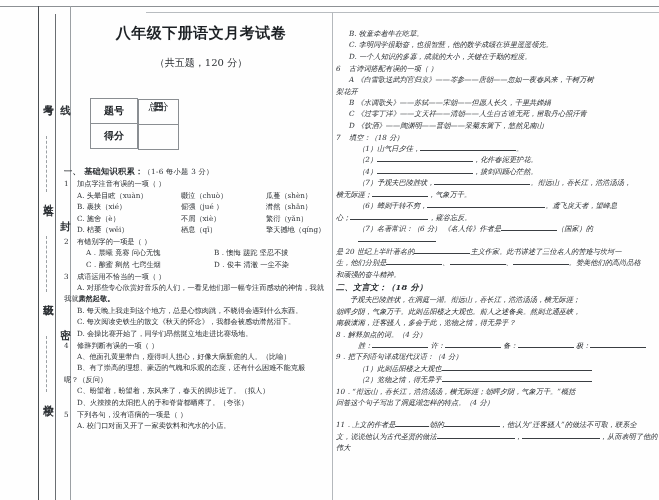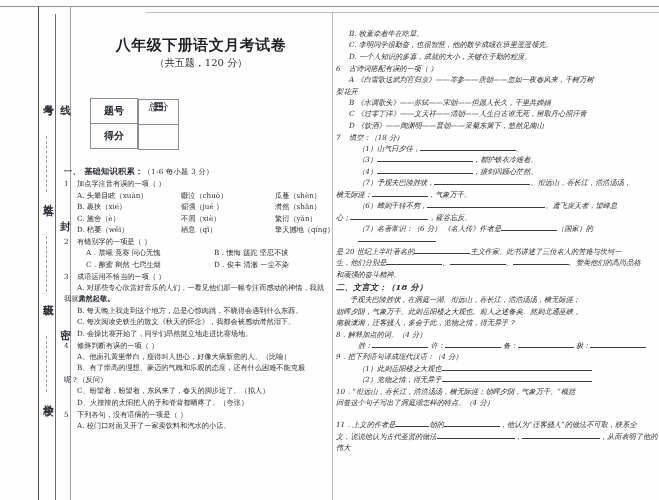"八年级下册语文月考试卷" .title { top: 36px -> 24px }
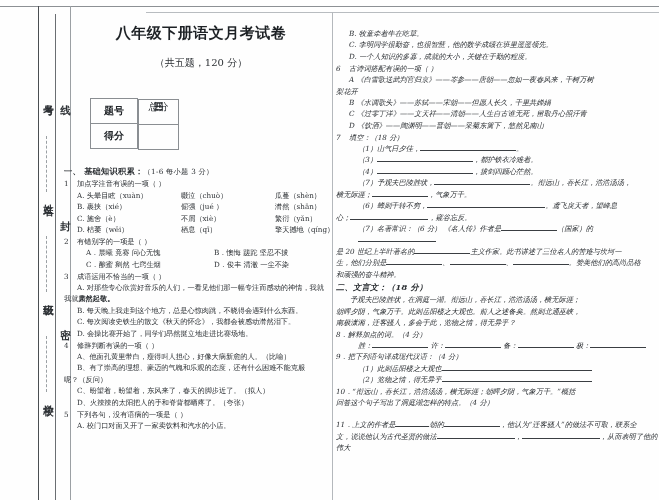"（2） ，化作春泥更护花。" div.indent2 { html: none -> <div> <span>（2）</span><span></span><span>，化作春泥更护花。</span> </div> }
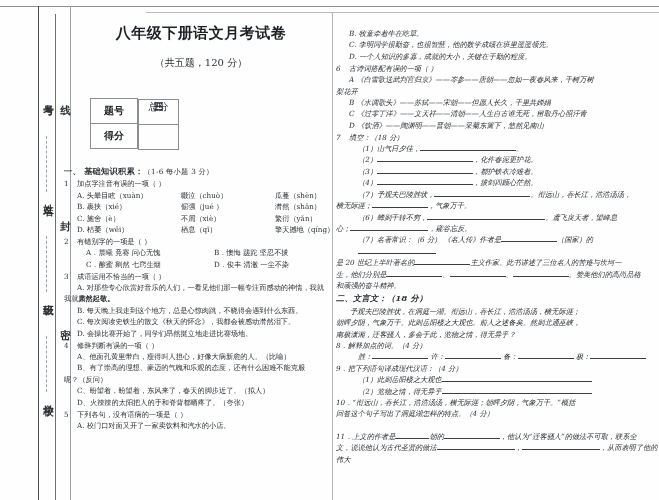"（3） ，都护铁衣冷难着。" div.indent2 { html: <div> <span>（3）</span><span></span><span>，都护铁衣冷难着。</span> </div> -> none }
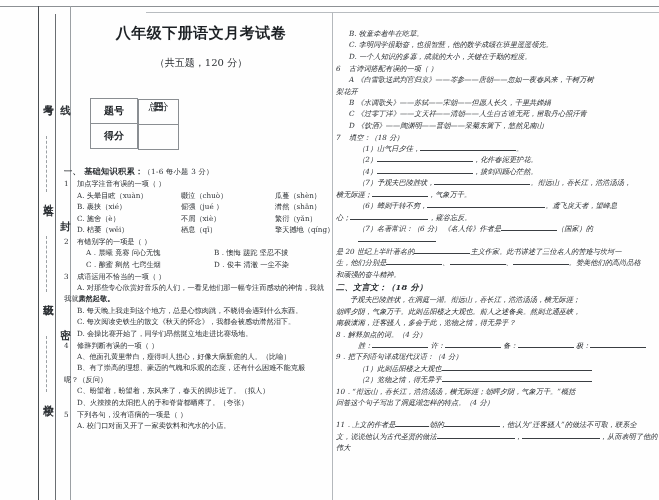"啜泣（chuò）" .opt-c.w2 { width: 94px -> 85px }
